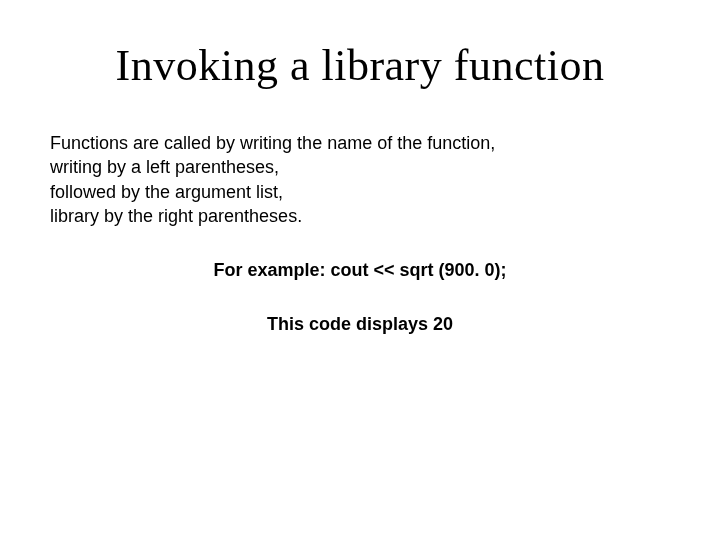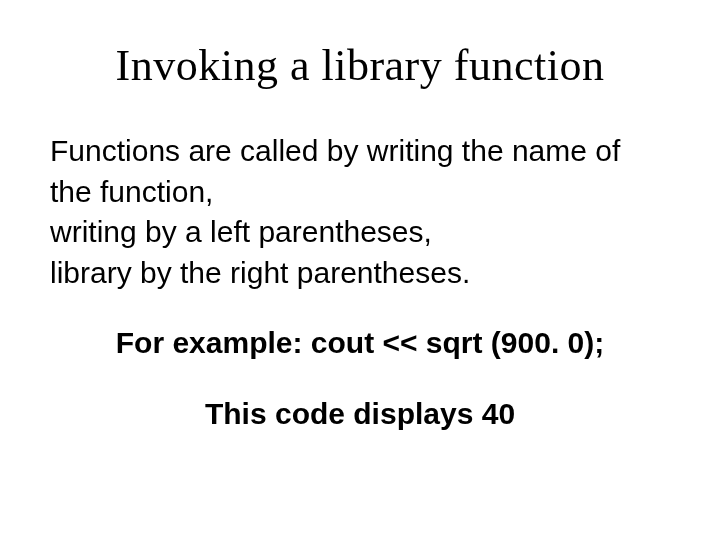"Functions are called by writing" .body-block { font-size: 30px -> 18px }
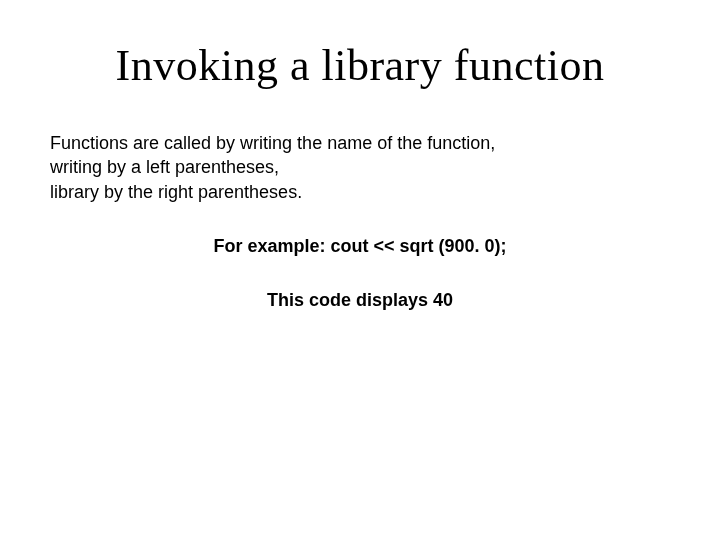"followed by the argument list," p.para { html: none -> <p>followed by the argument list,</p> }
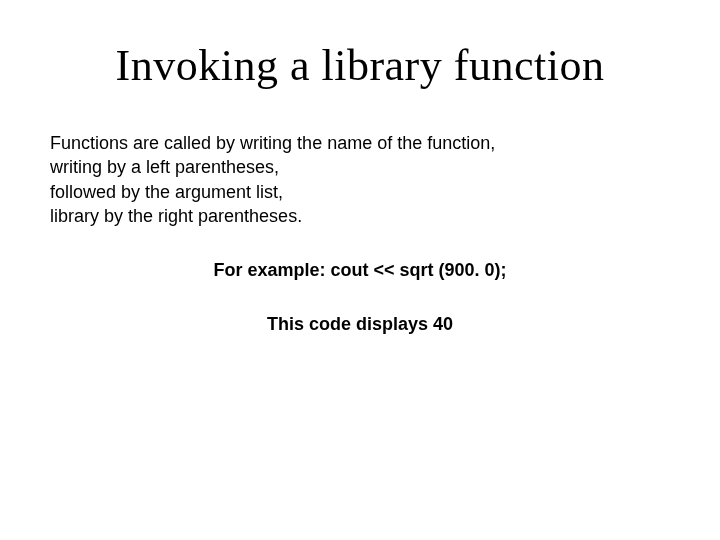"This code displays 40" p.para { text: 40 -> 20 }
